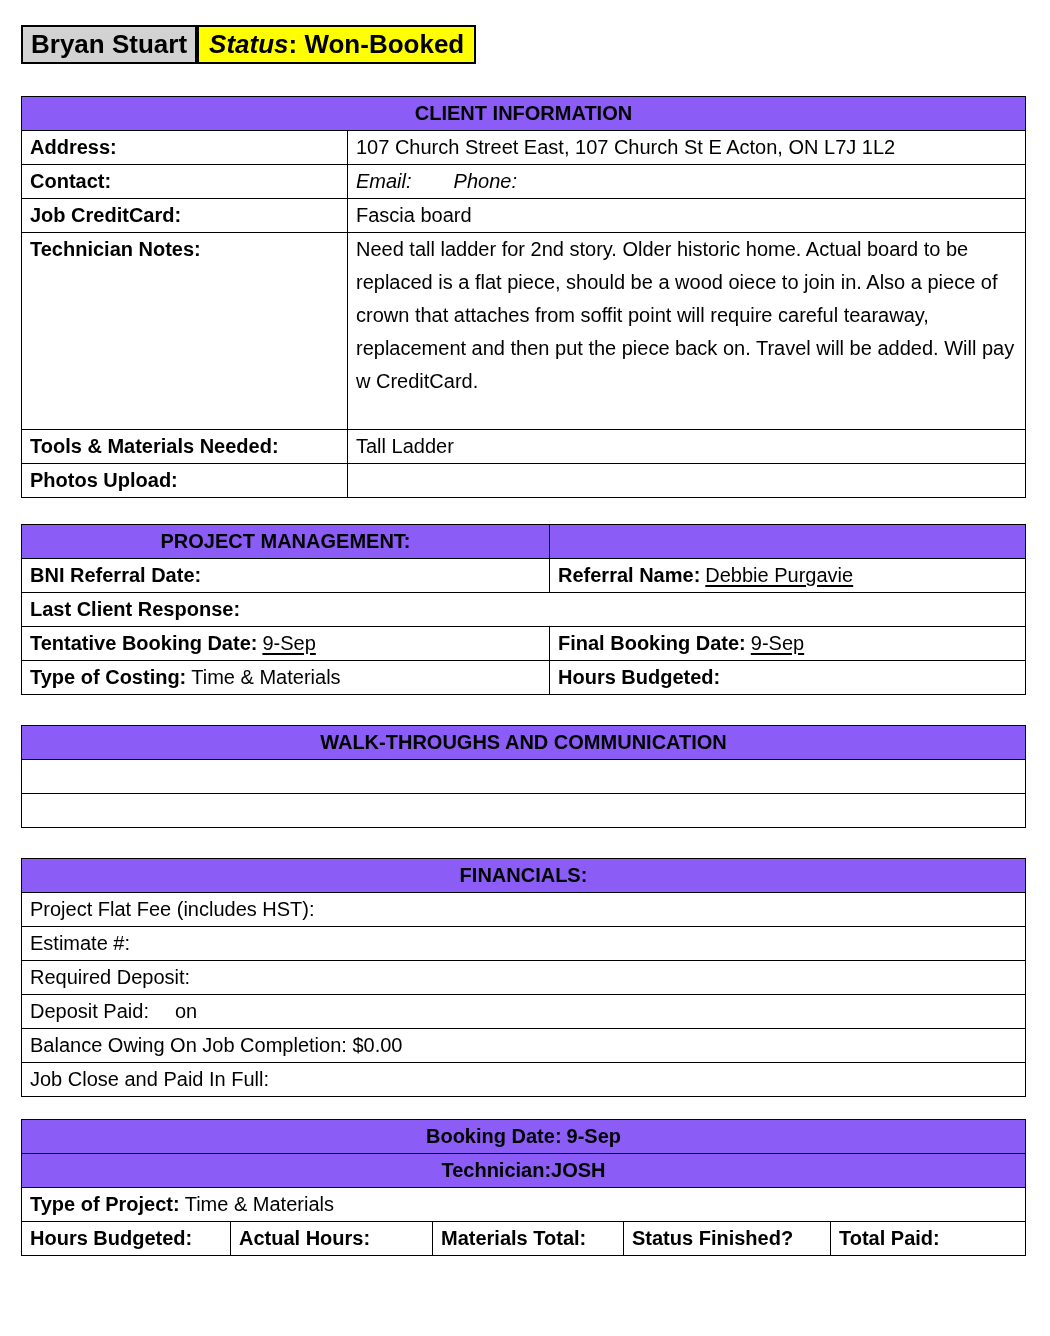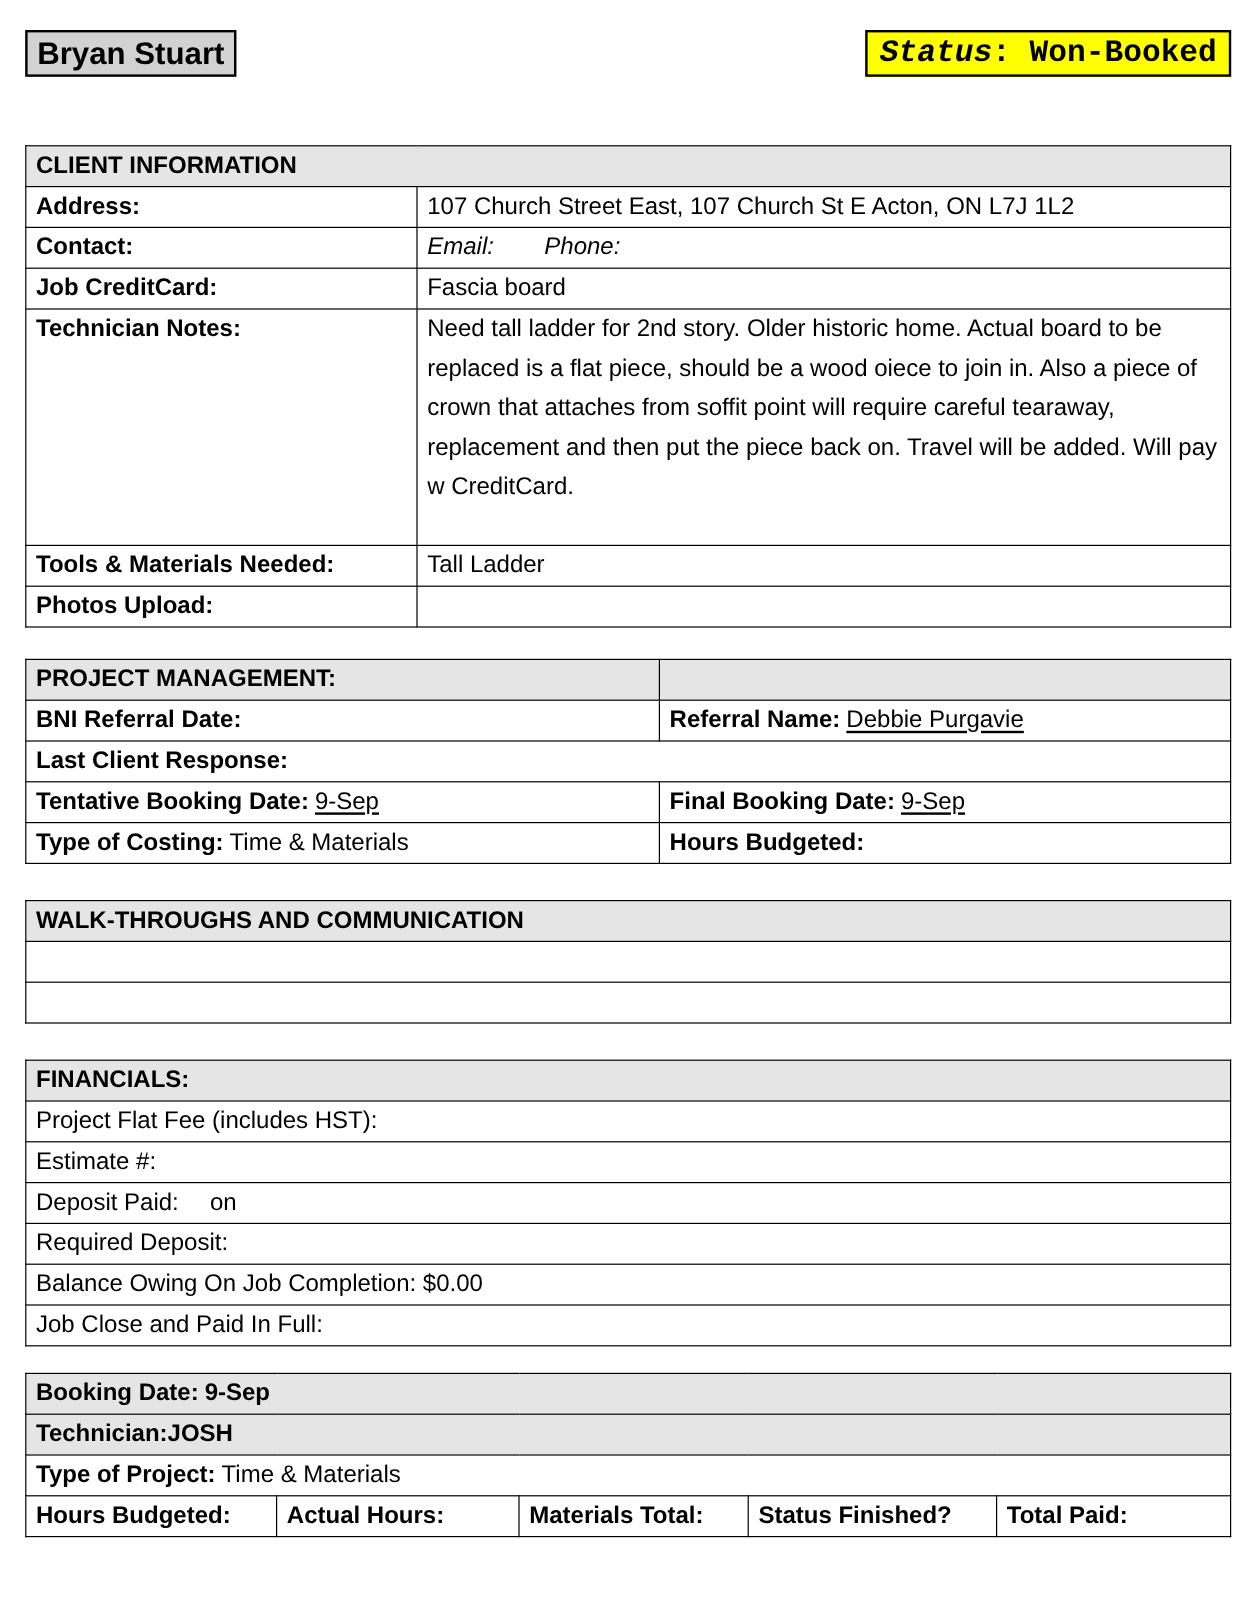"Bryan Stuart" .topbar { justify-content: space-between -> none; margin-bottom: 57px -> 32px }
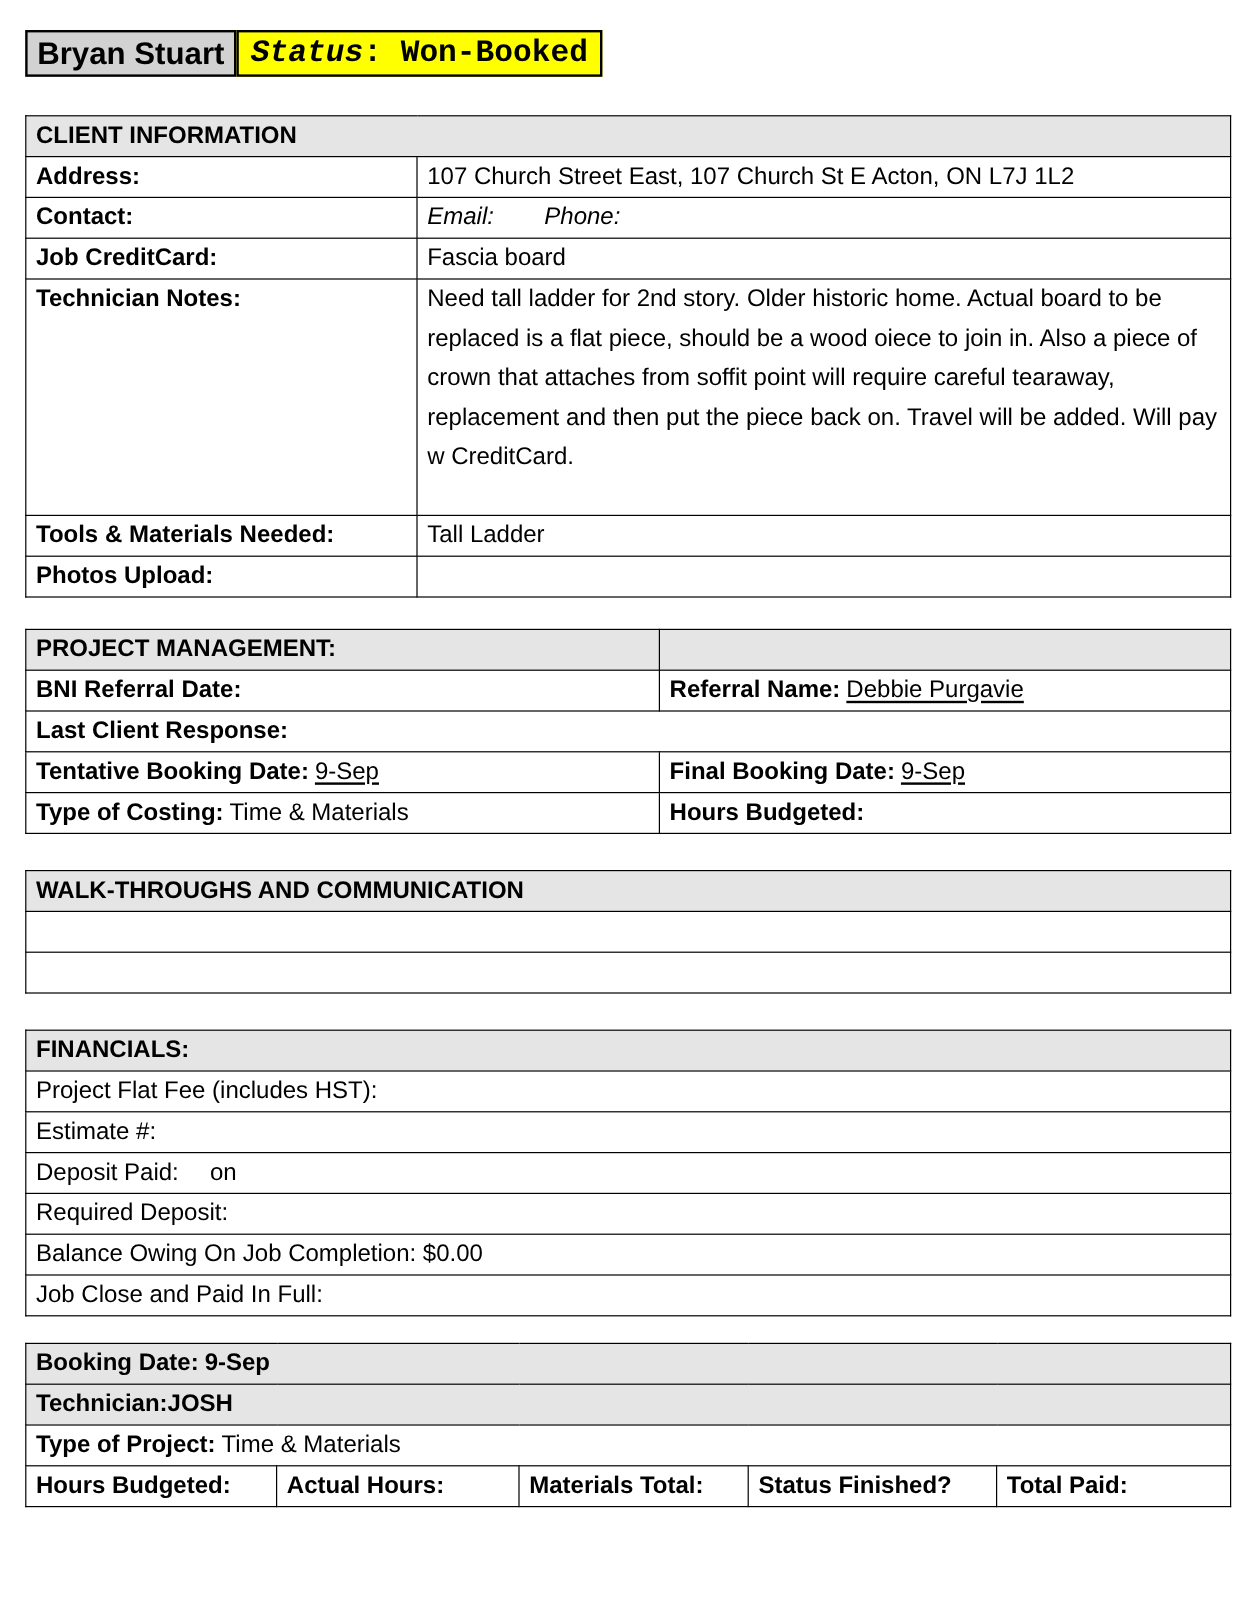"Status: Won-Booked" .status-box { font-family: Liberation Mono, monospace -> none }
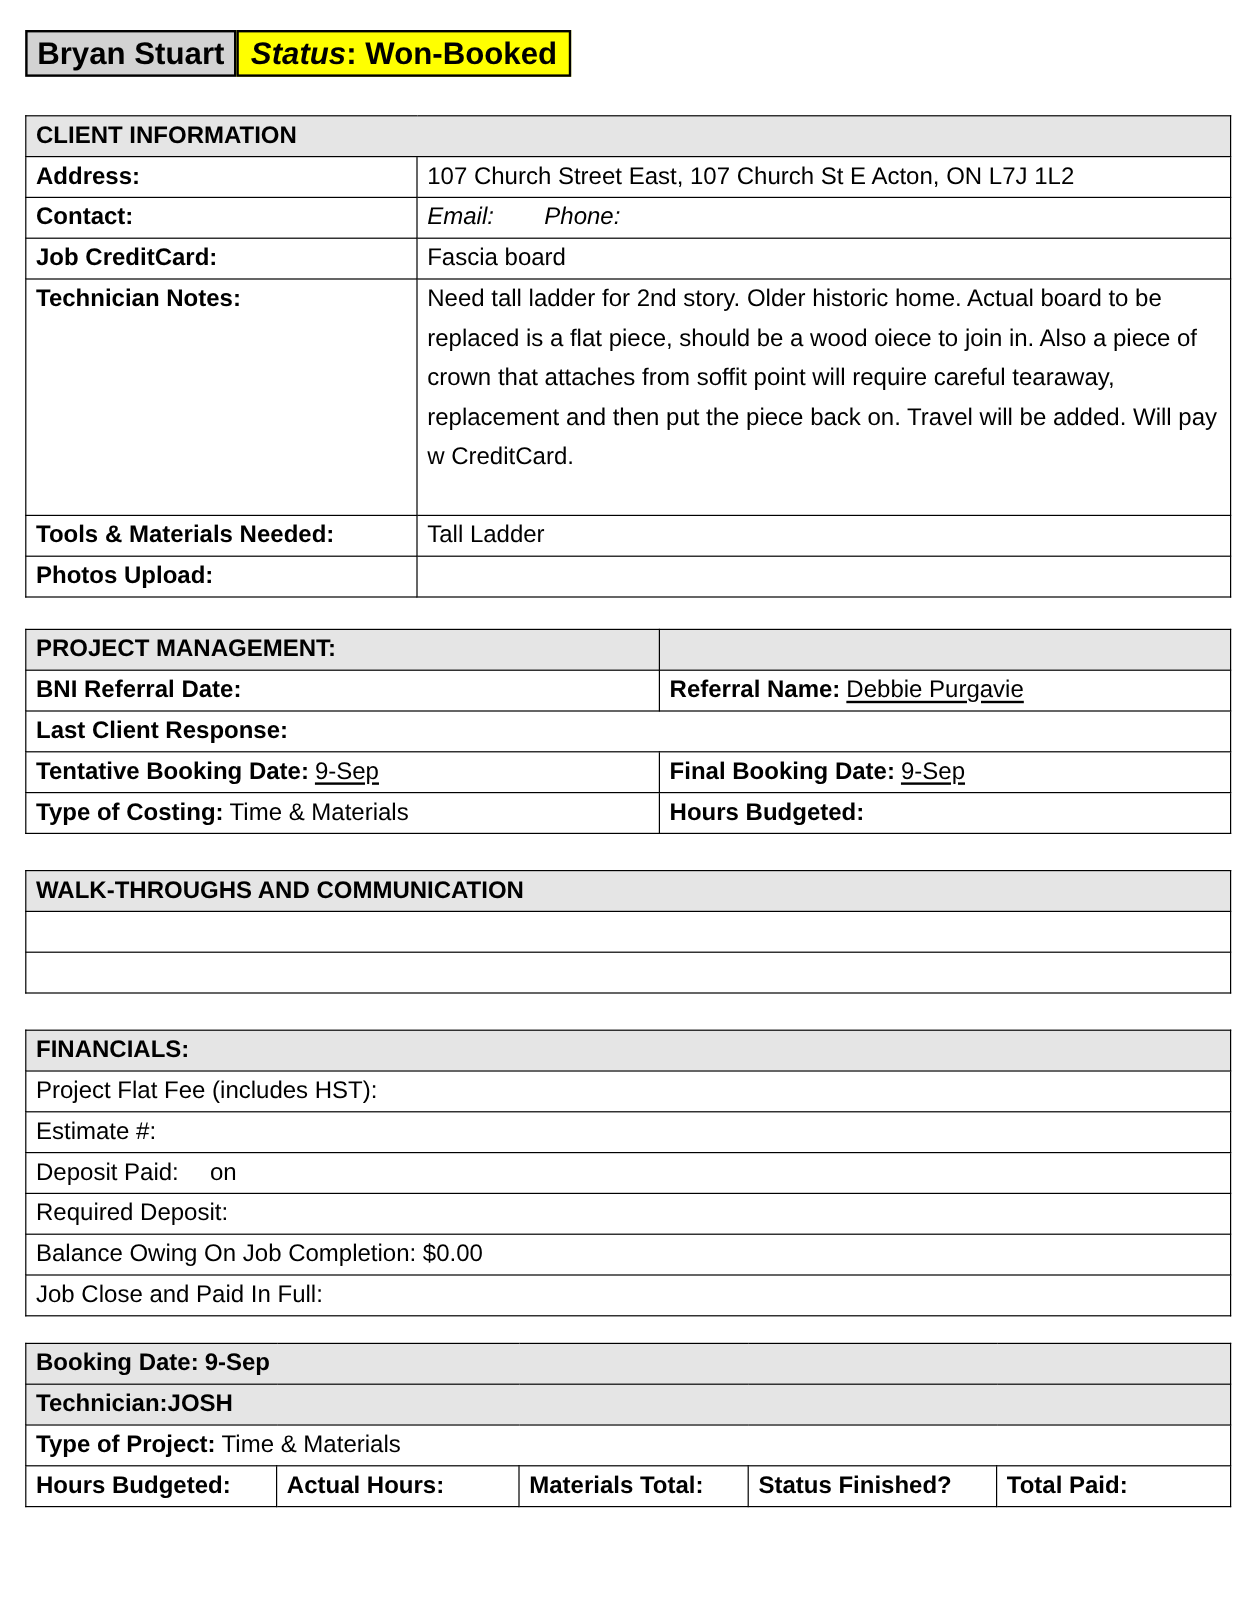"CLIENT INFORMATION" .hdr { background: #e5e5e5 -> #8b5cf6; text-align: none -> center }
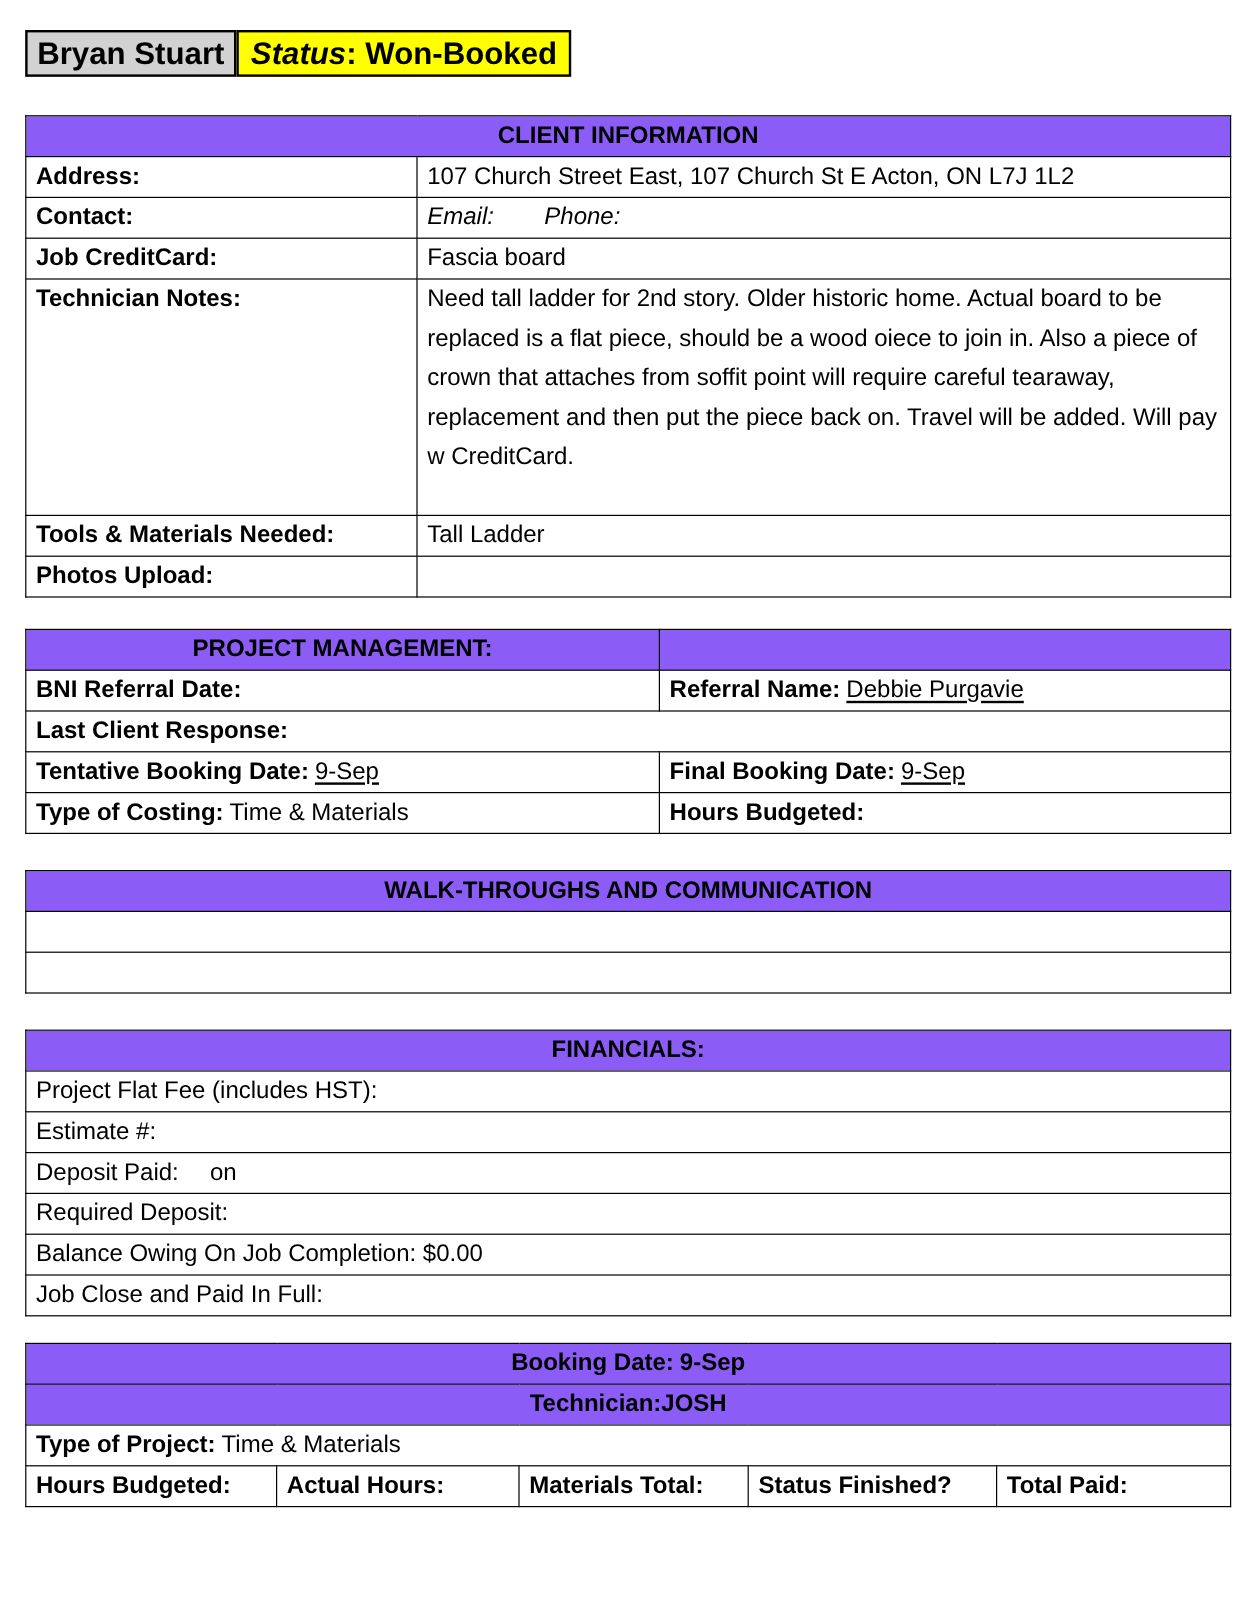"Deposit Paid: on" tr { order: before "Required Deposit:" -> after "Required Deposit:" }
